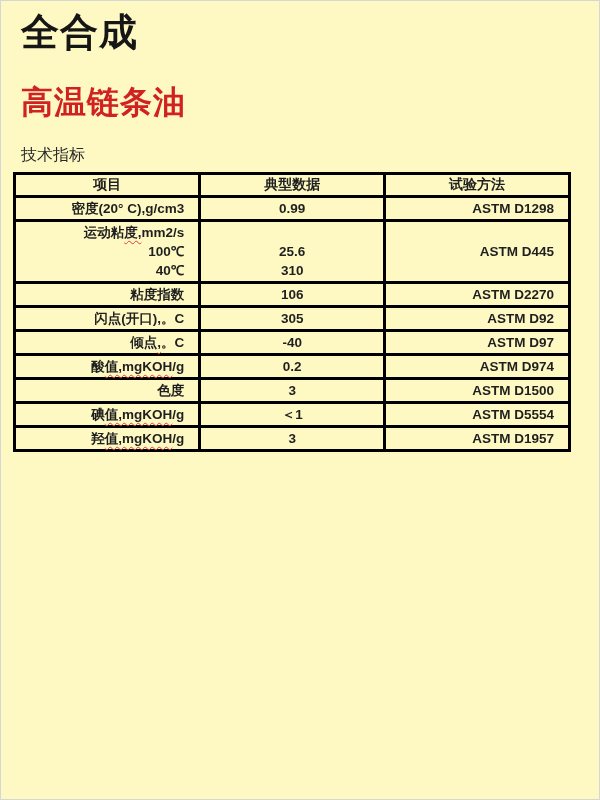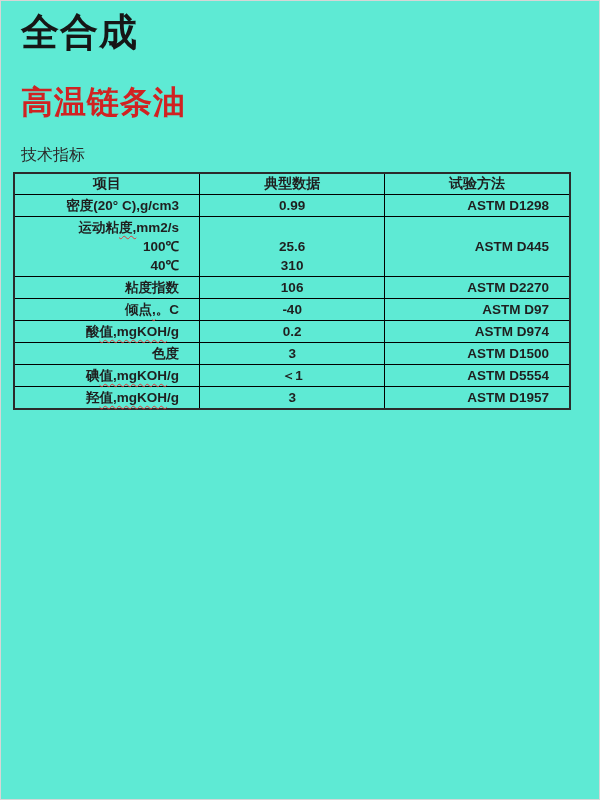"全合成" .page { background: #5eead4 -> #fef9c3 }
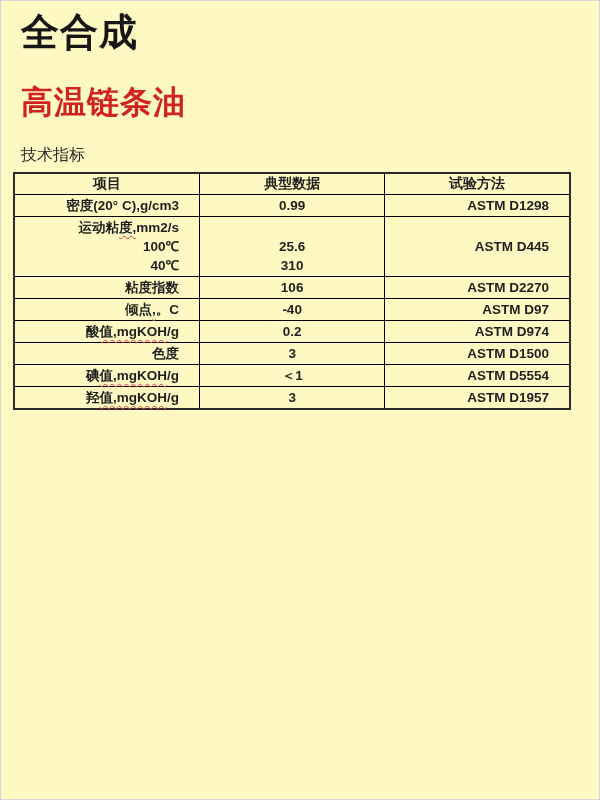"项目" table.spec th, table.spec td { border: 1px solid #000000 -> 3px solid #000000; padding: 1px 20px -> 1px 14px }
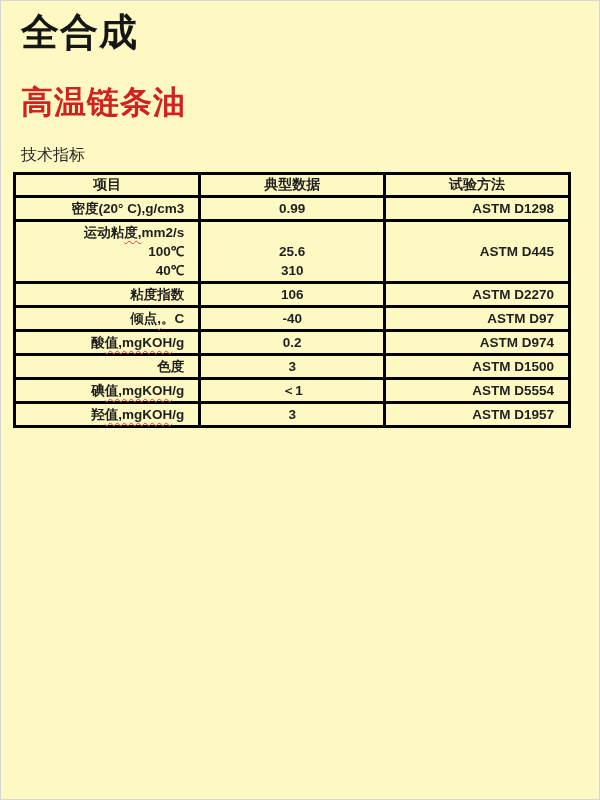"闪点(开口),。C" tr { html: none -> <tr> <td> <div><span>闪点(开口),。C</span></div> </td> <td> <div>305</div> </td> <td>ASTM D92</td> </tr> }
